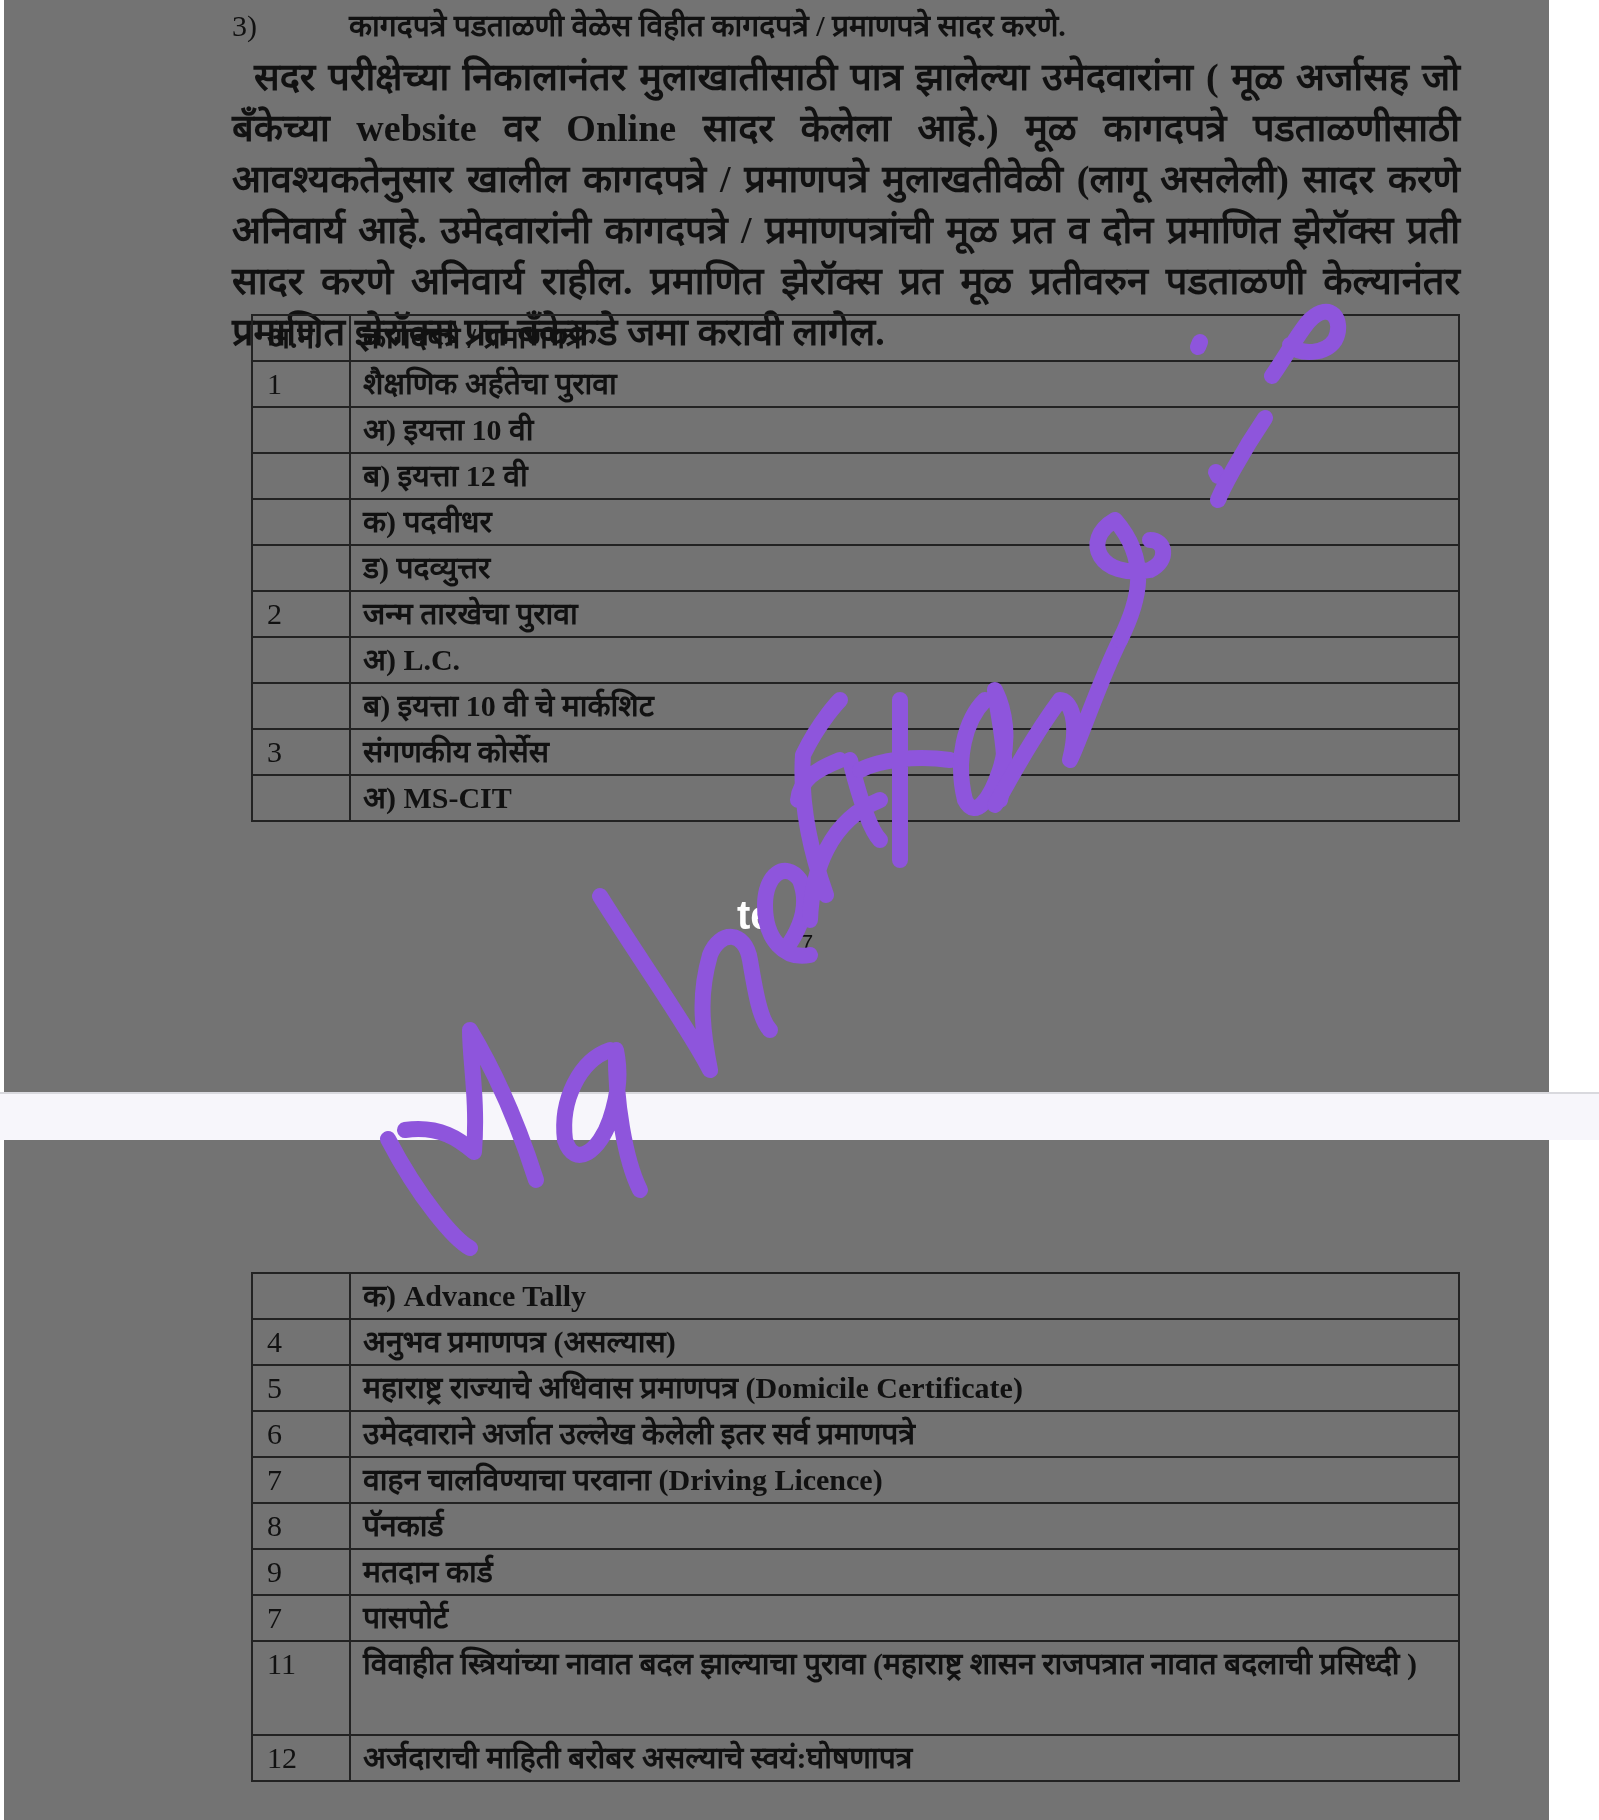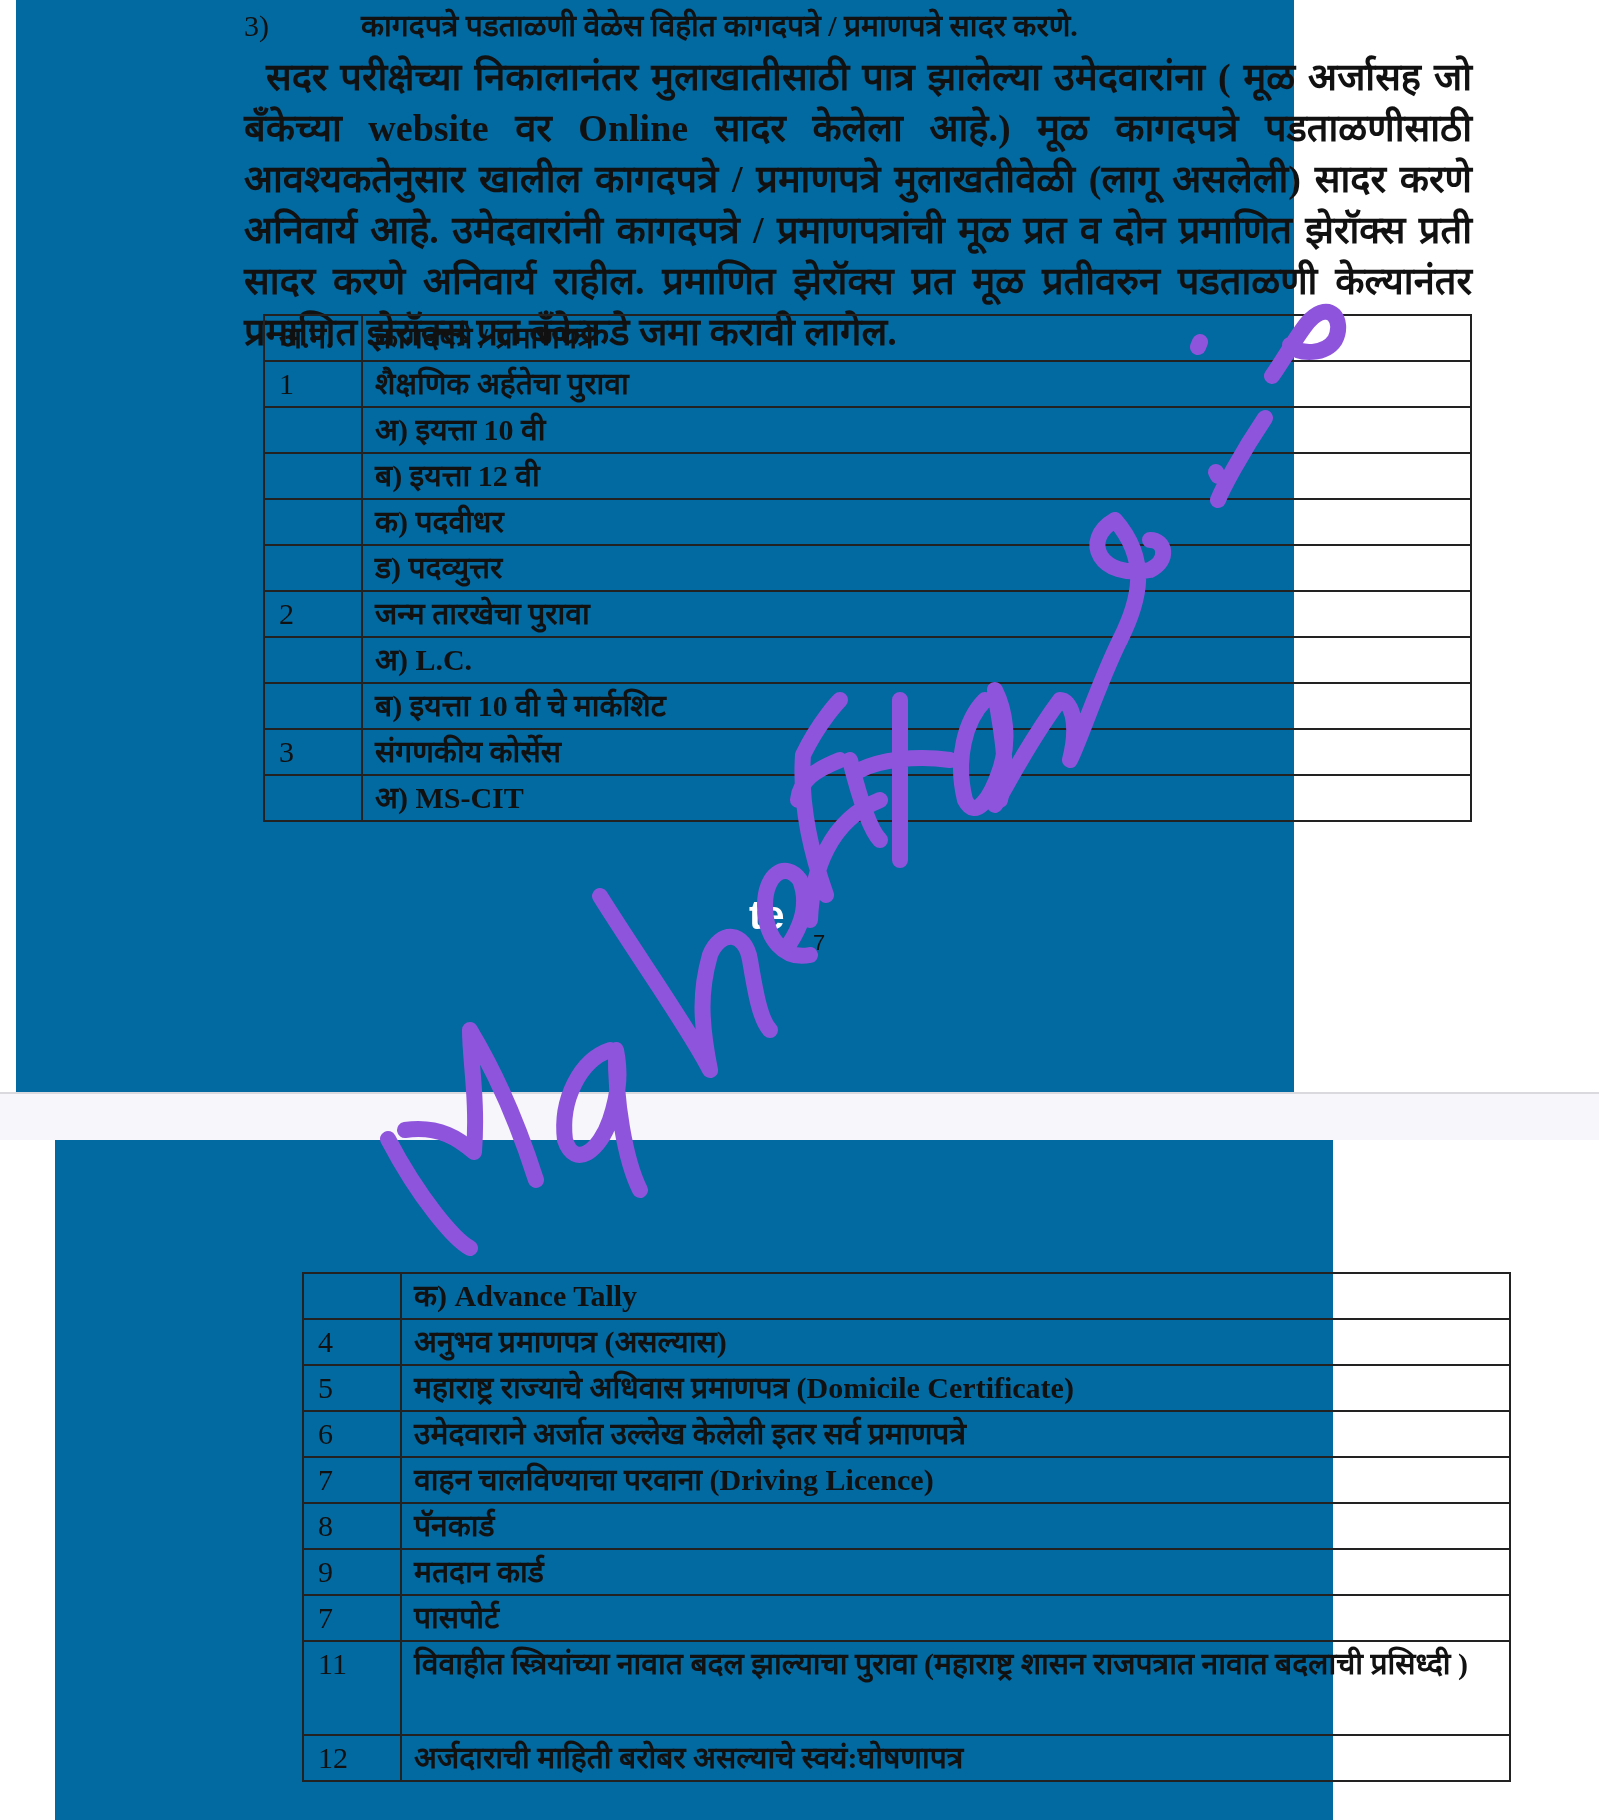"3) कागदपत्रे पडताळणी वेळेस विहीत" .page { background: #0369a1 -> #737373; left: 16px -> 4px; width: 1278px -> 1545px }
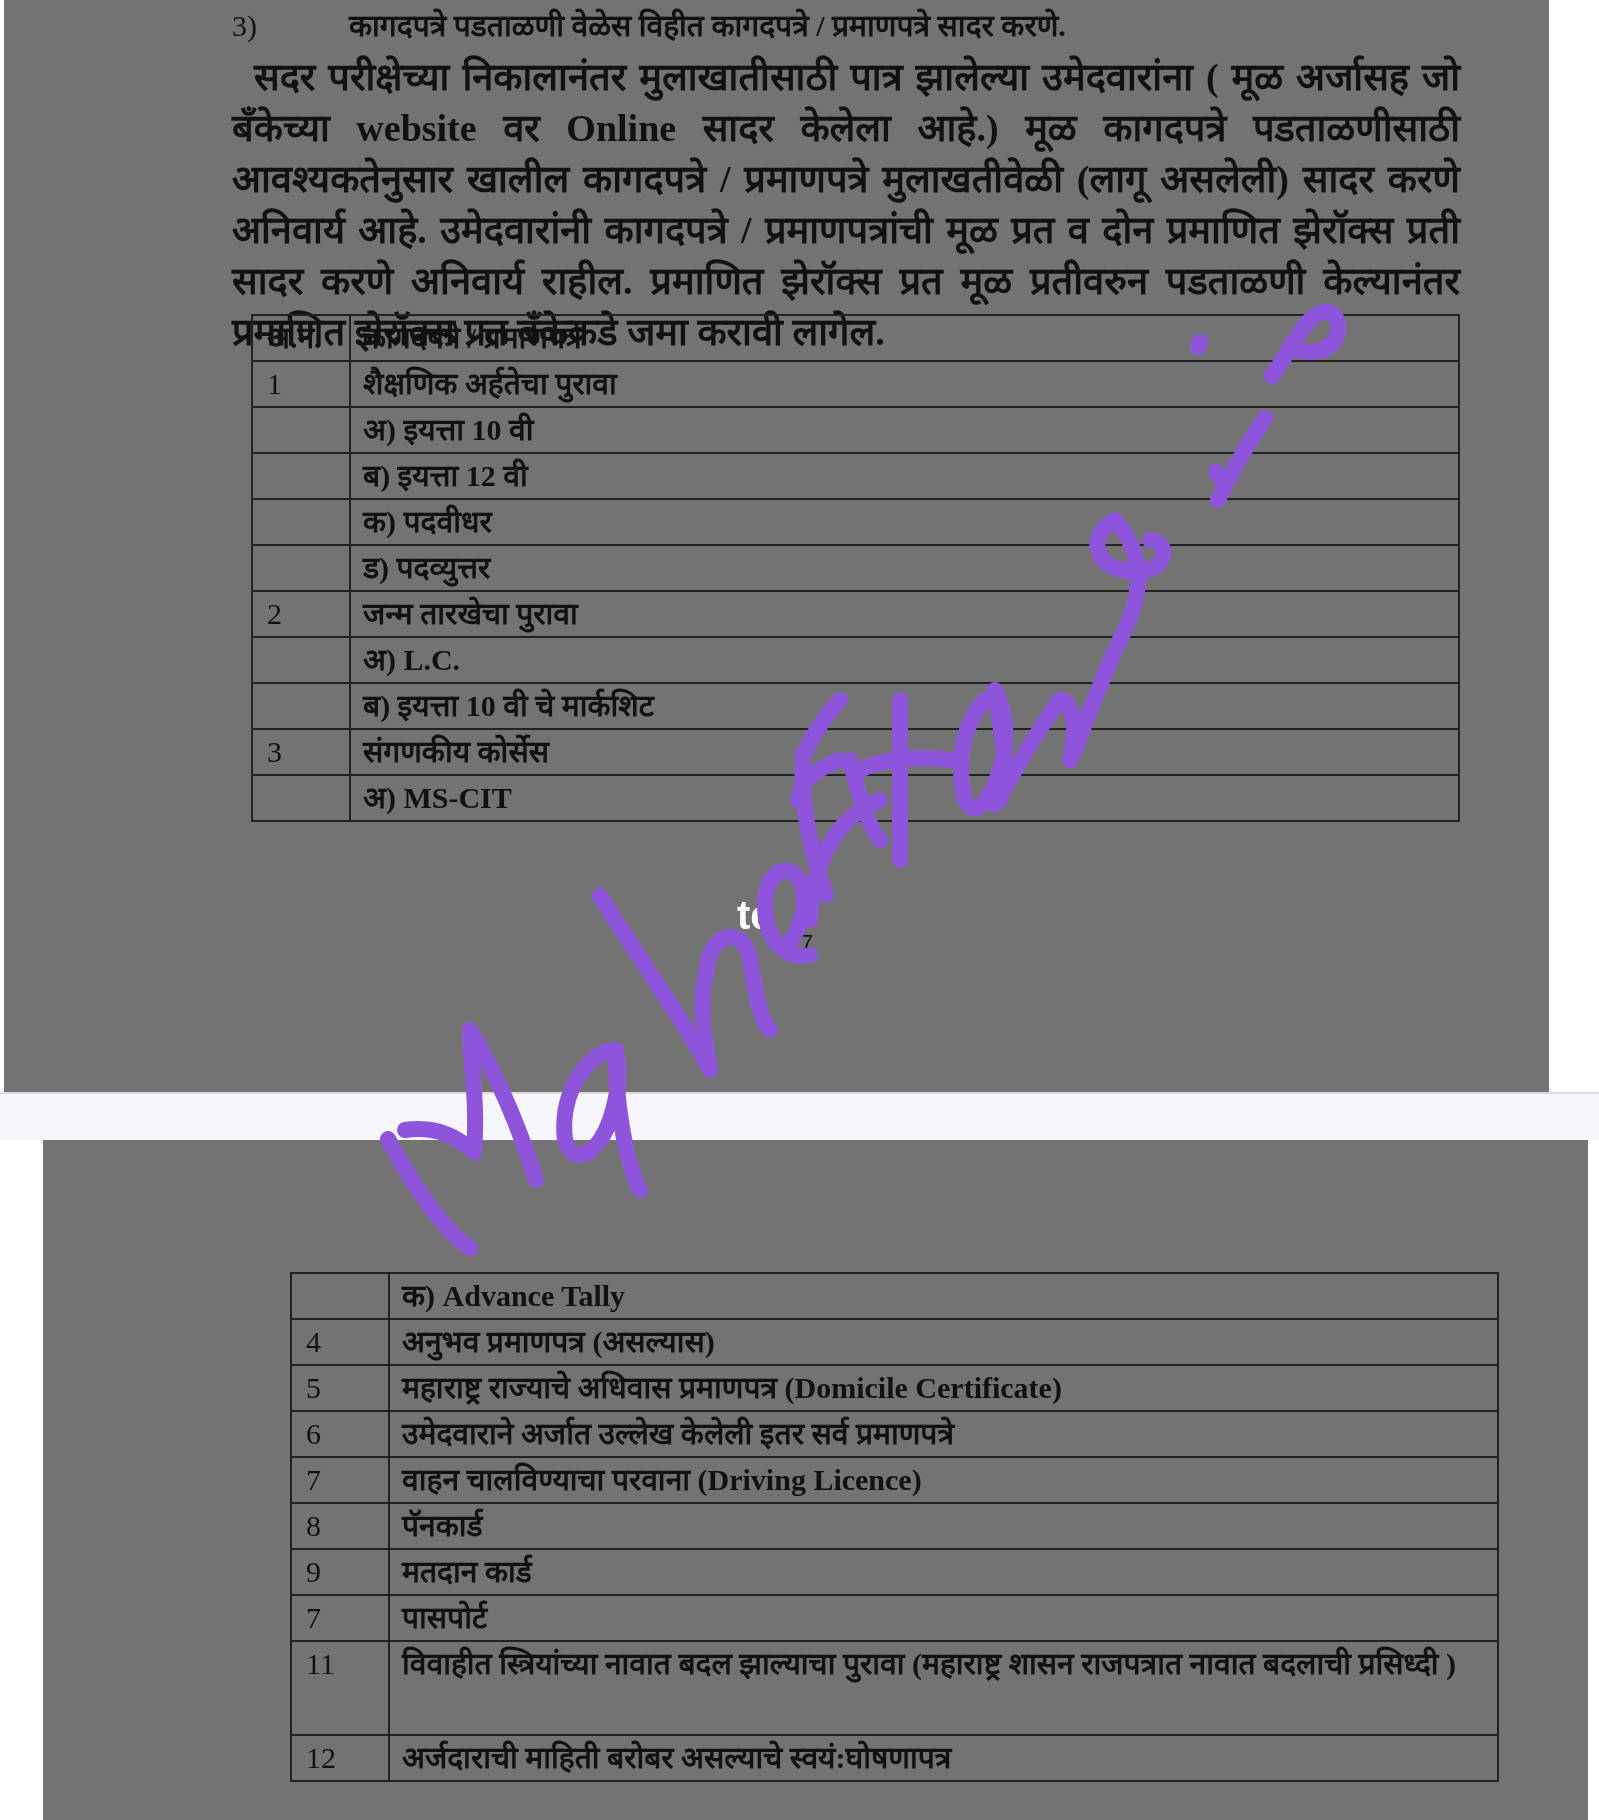"क) Advance Tally" .page-2 { margin-left: 39px -> none }
